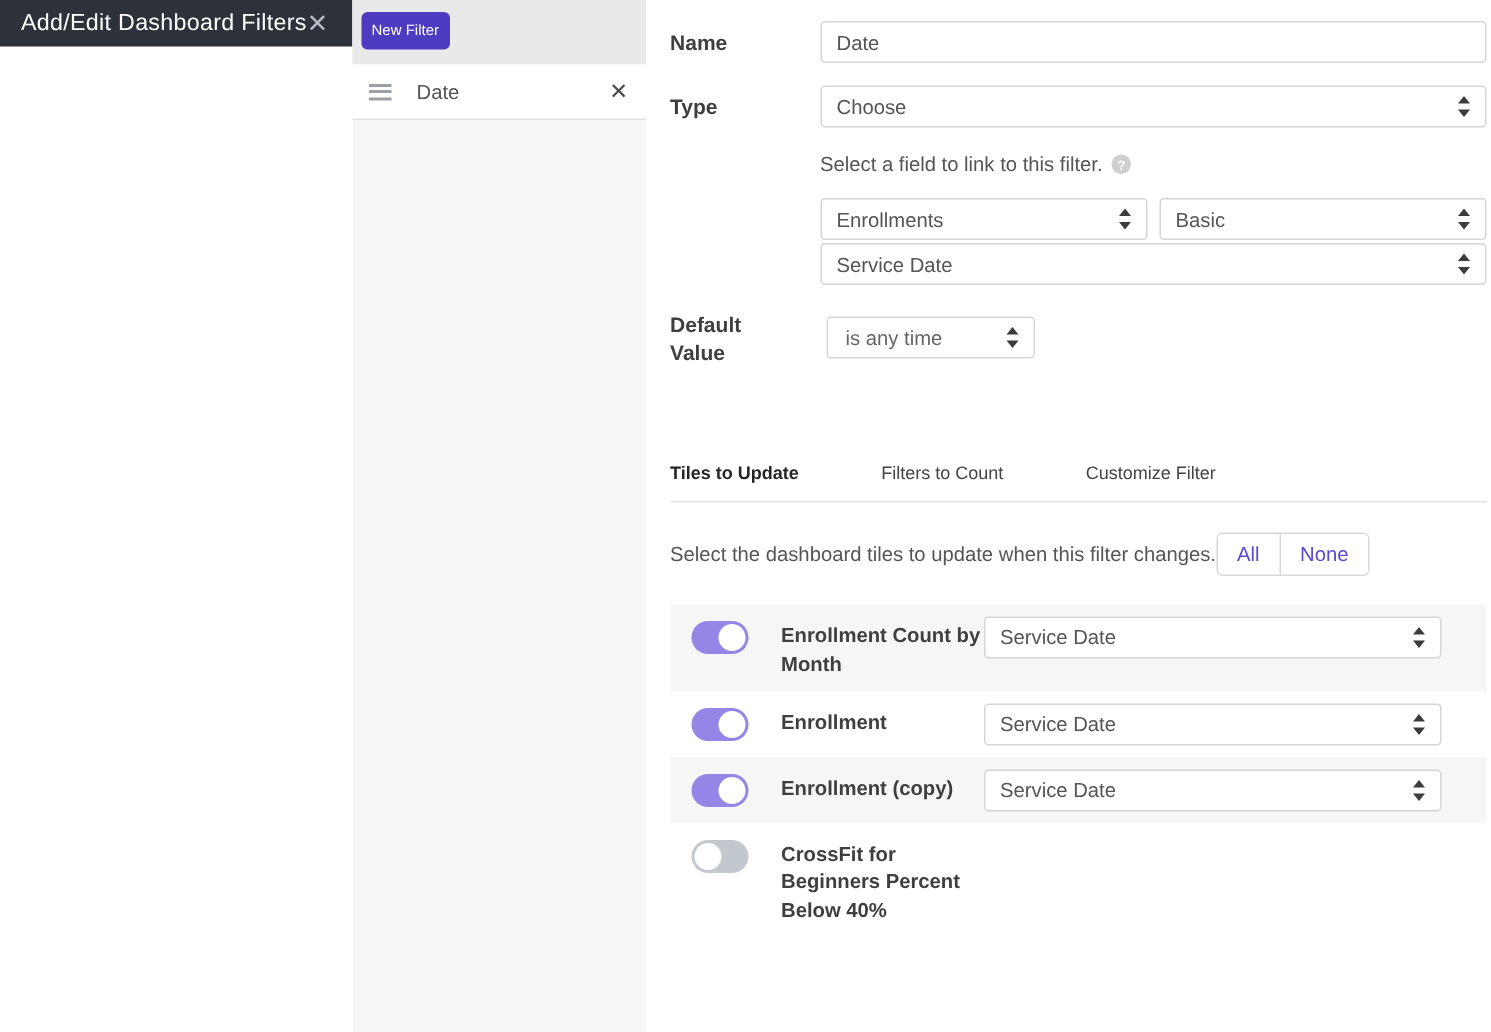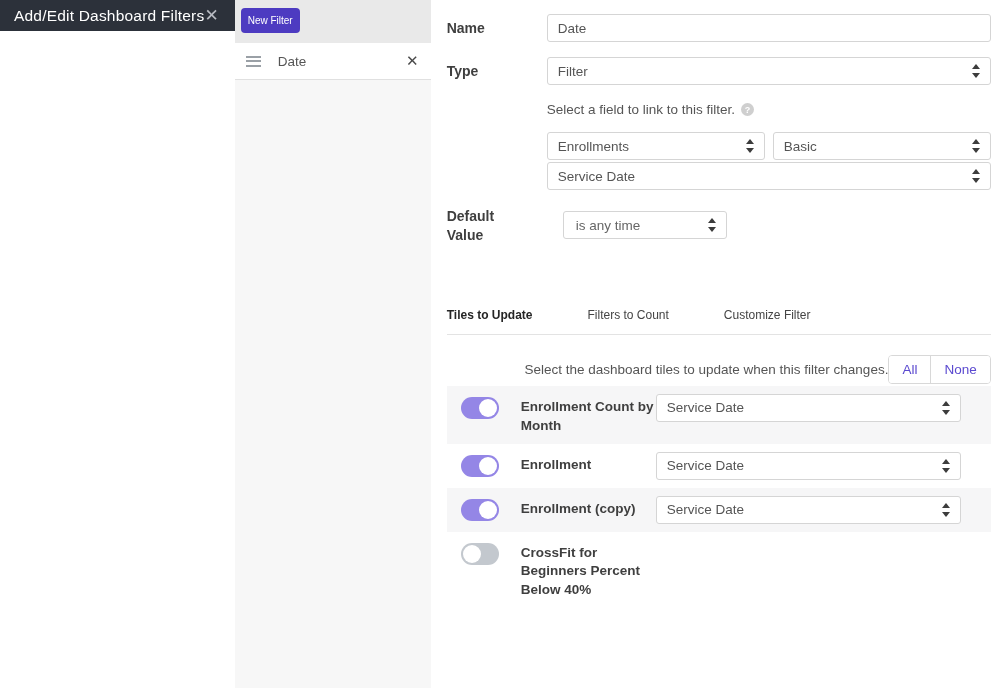"Filter" span.select-text { text: Filter -> Choose }
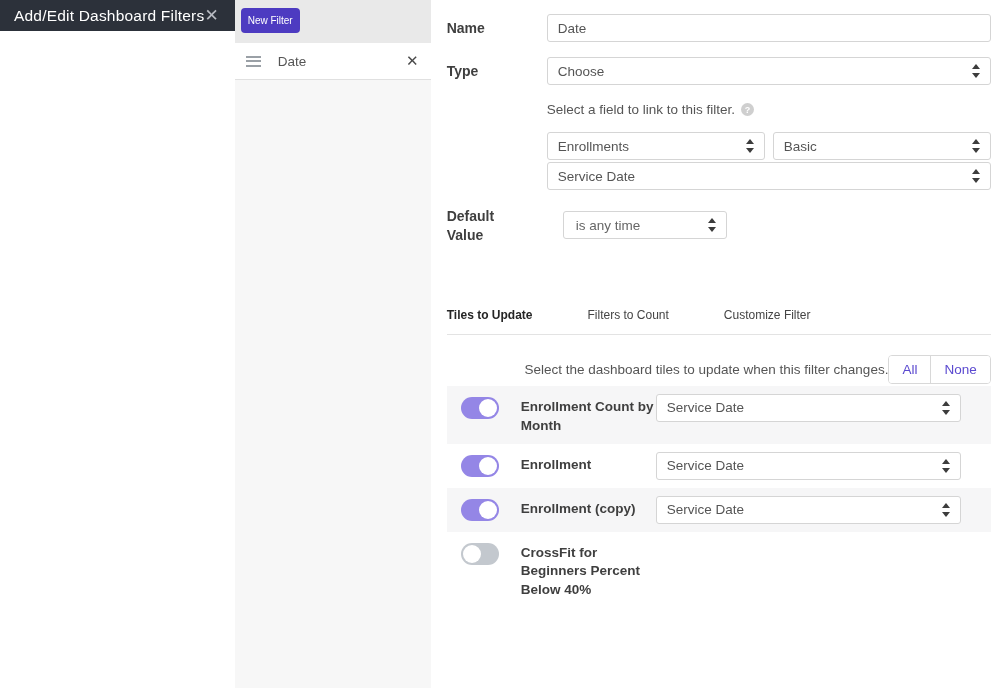"is any time" .select-default { margin-left: 16px -> 4px; width: 164px -> 139px }
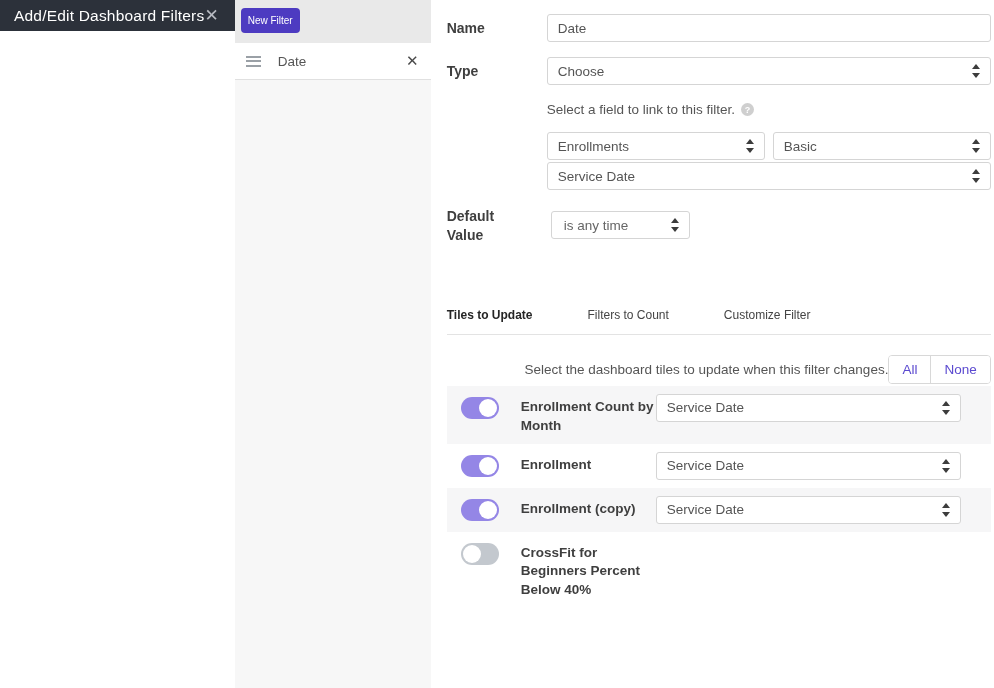"Select the dashboard tiles to" .tiles-header { justify-content: flex-end -> flex-start; margin-bottom: 2px -> 19px }
